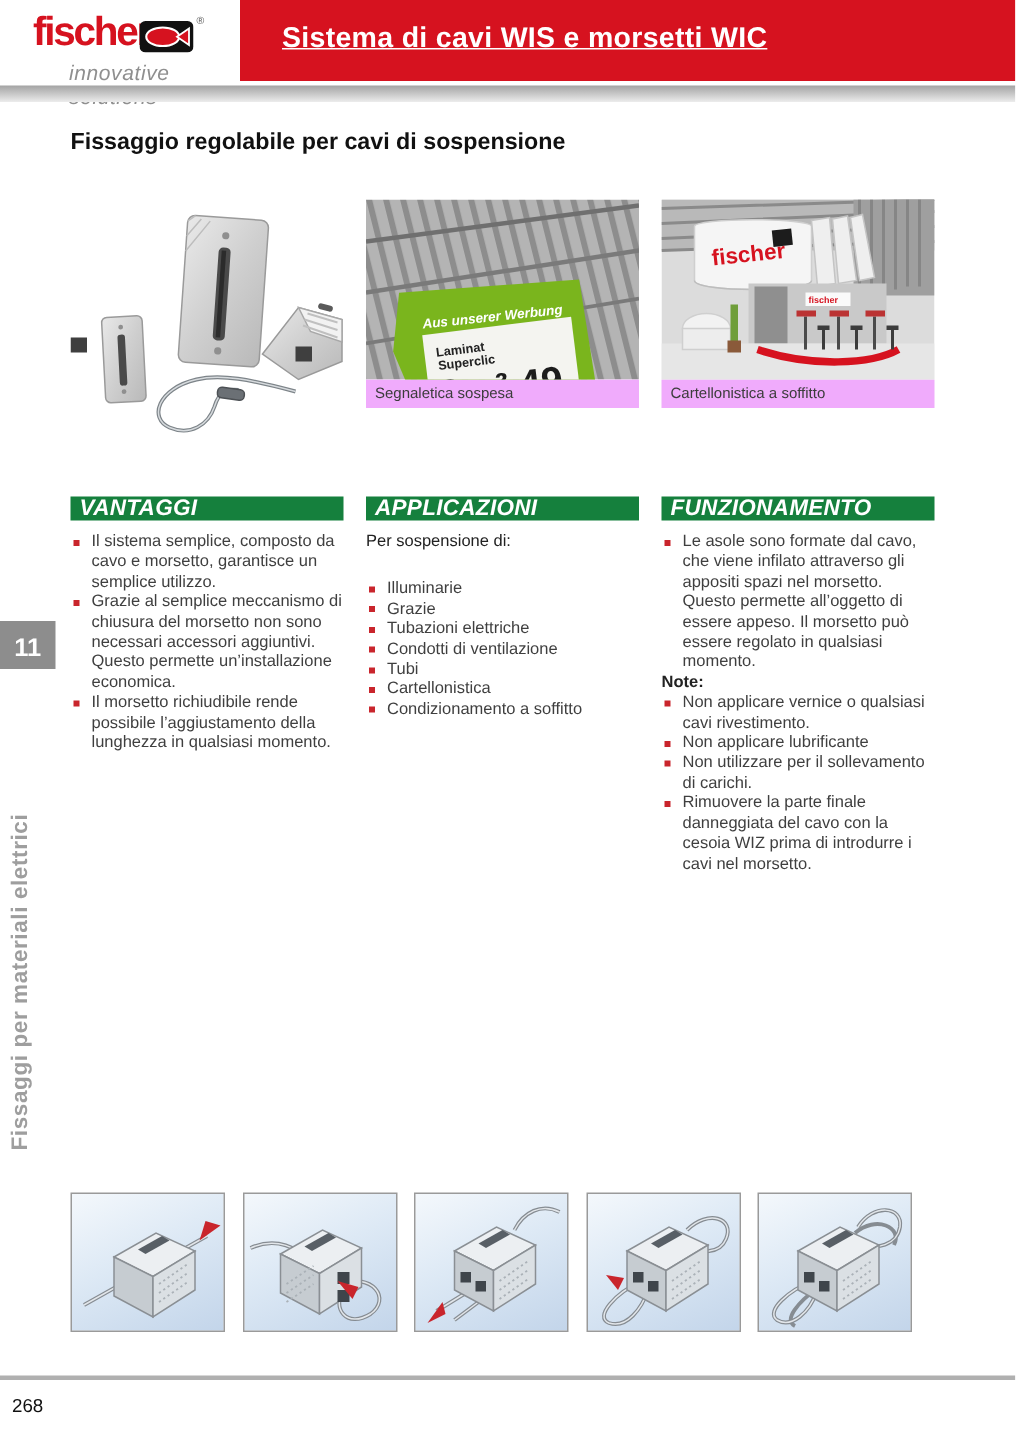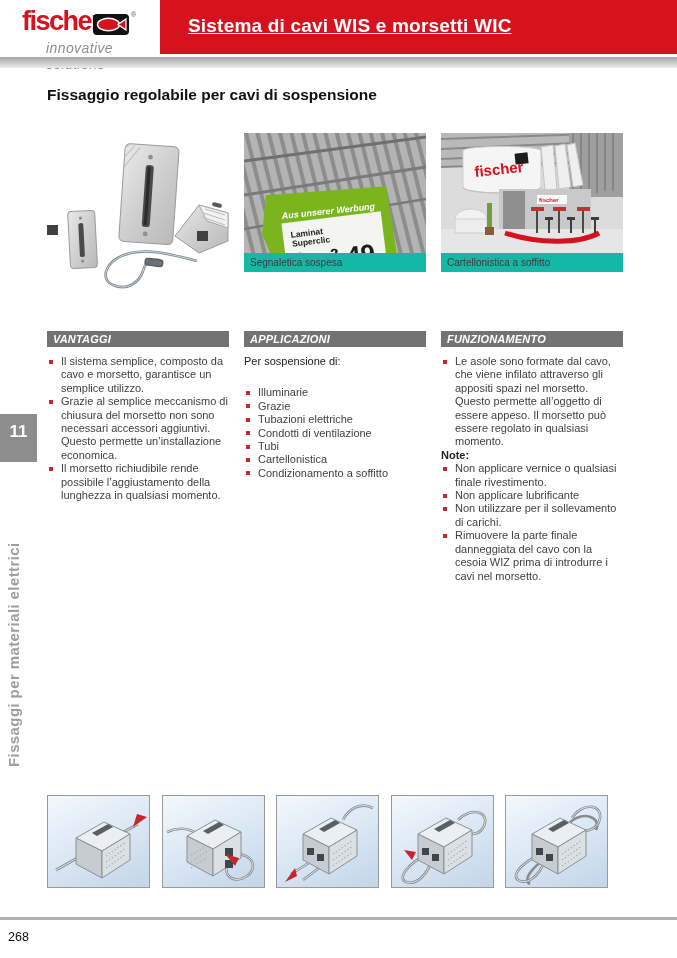"Segnaletica sospesa" .caption-bar { background: #14b8a6 -> #f0abfc }
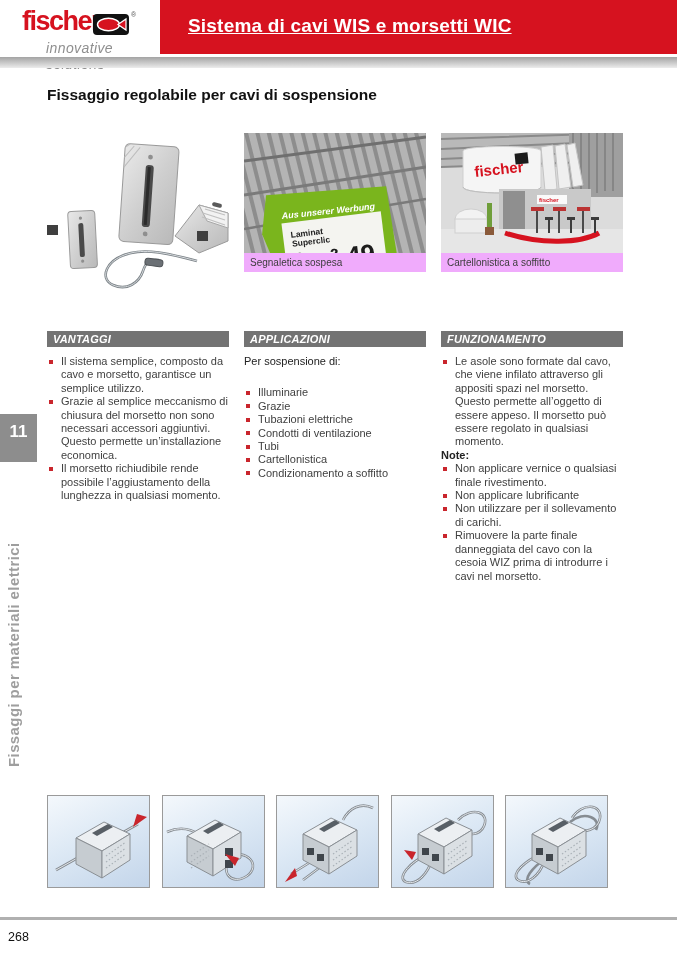"VANTAGGI" .col-head { background: #737373 -> #15803d; font-size: 11px -> 15px }
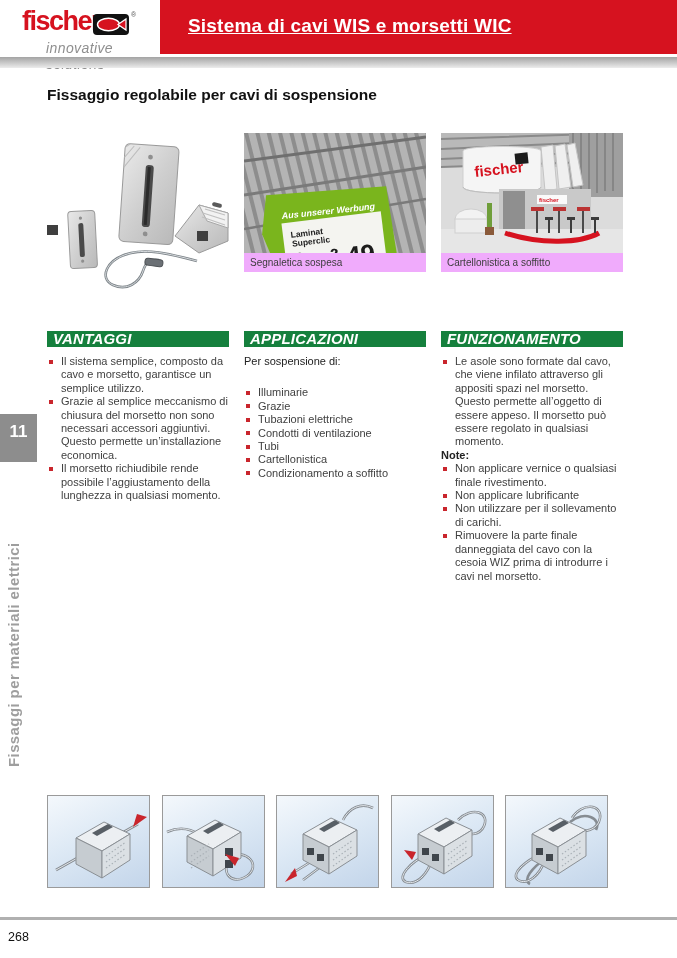"11" .chapter-badge { height: 48px -> 32px }
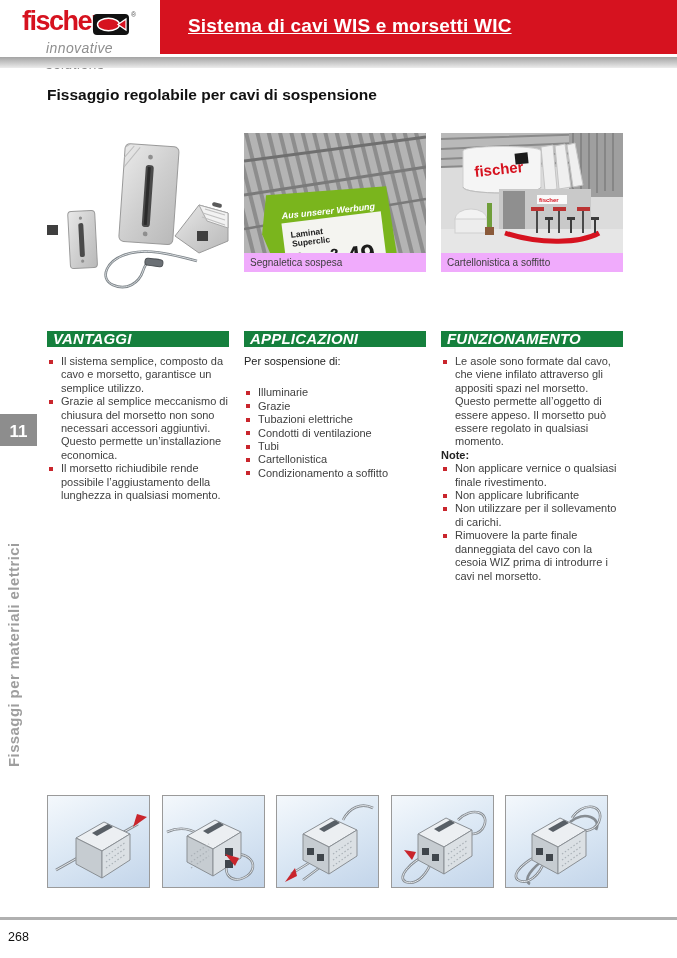"Non applicare vernice o qualsiasi" li { text: finale -> cavi }
